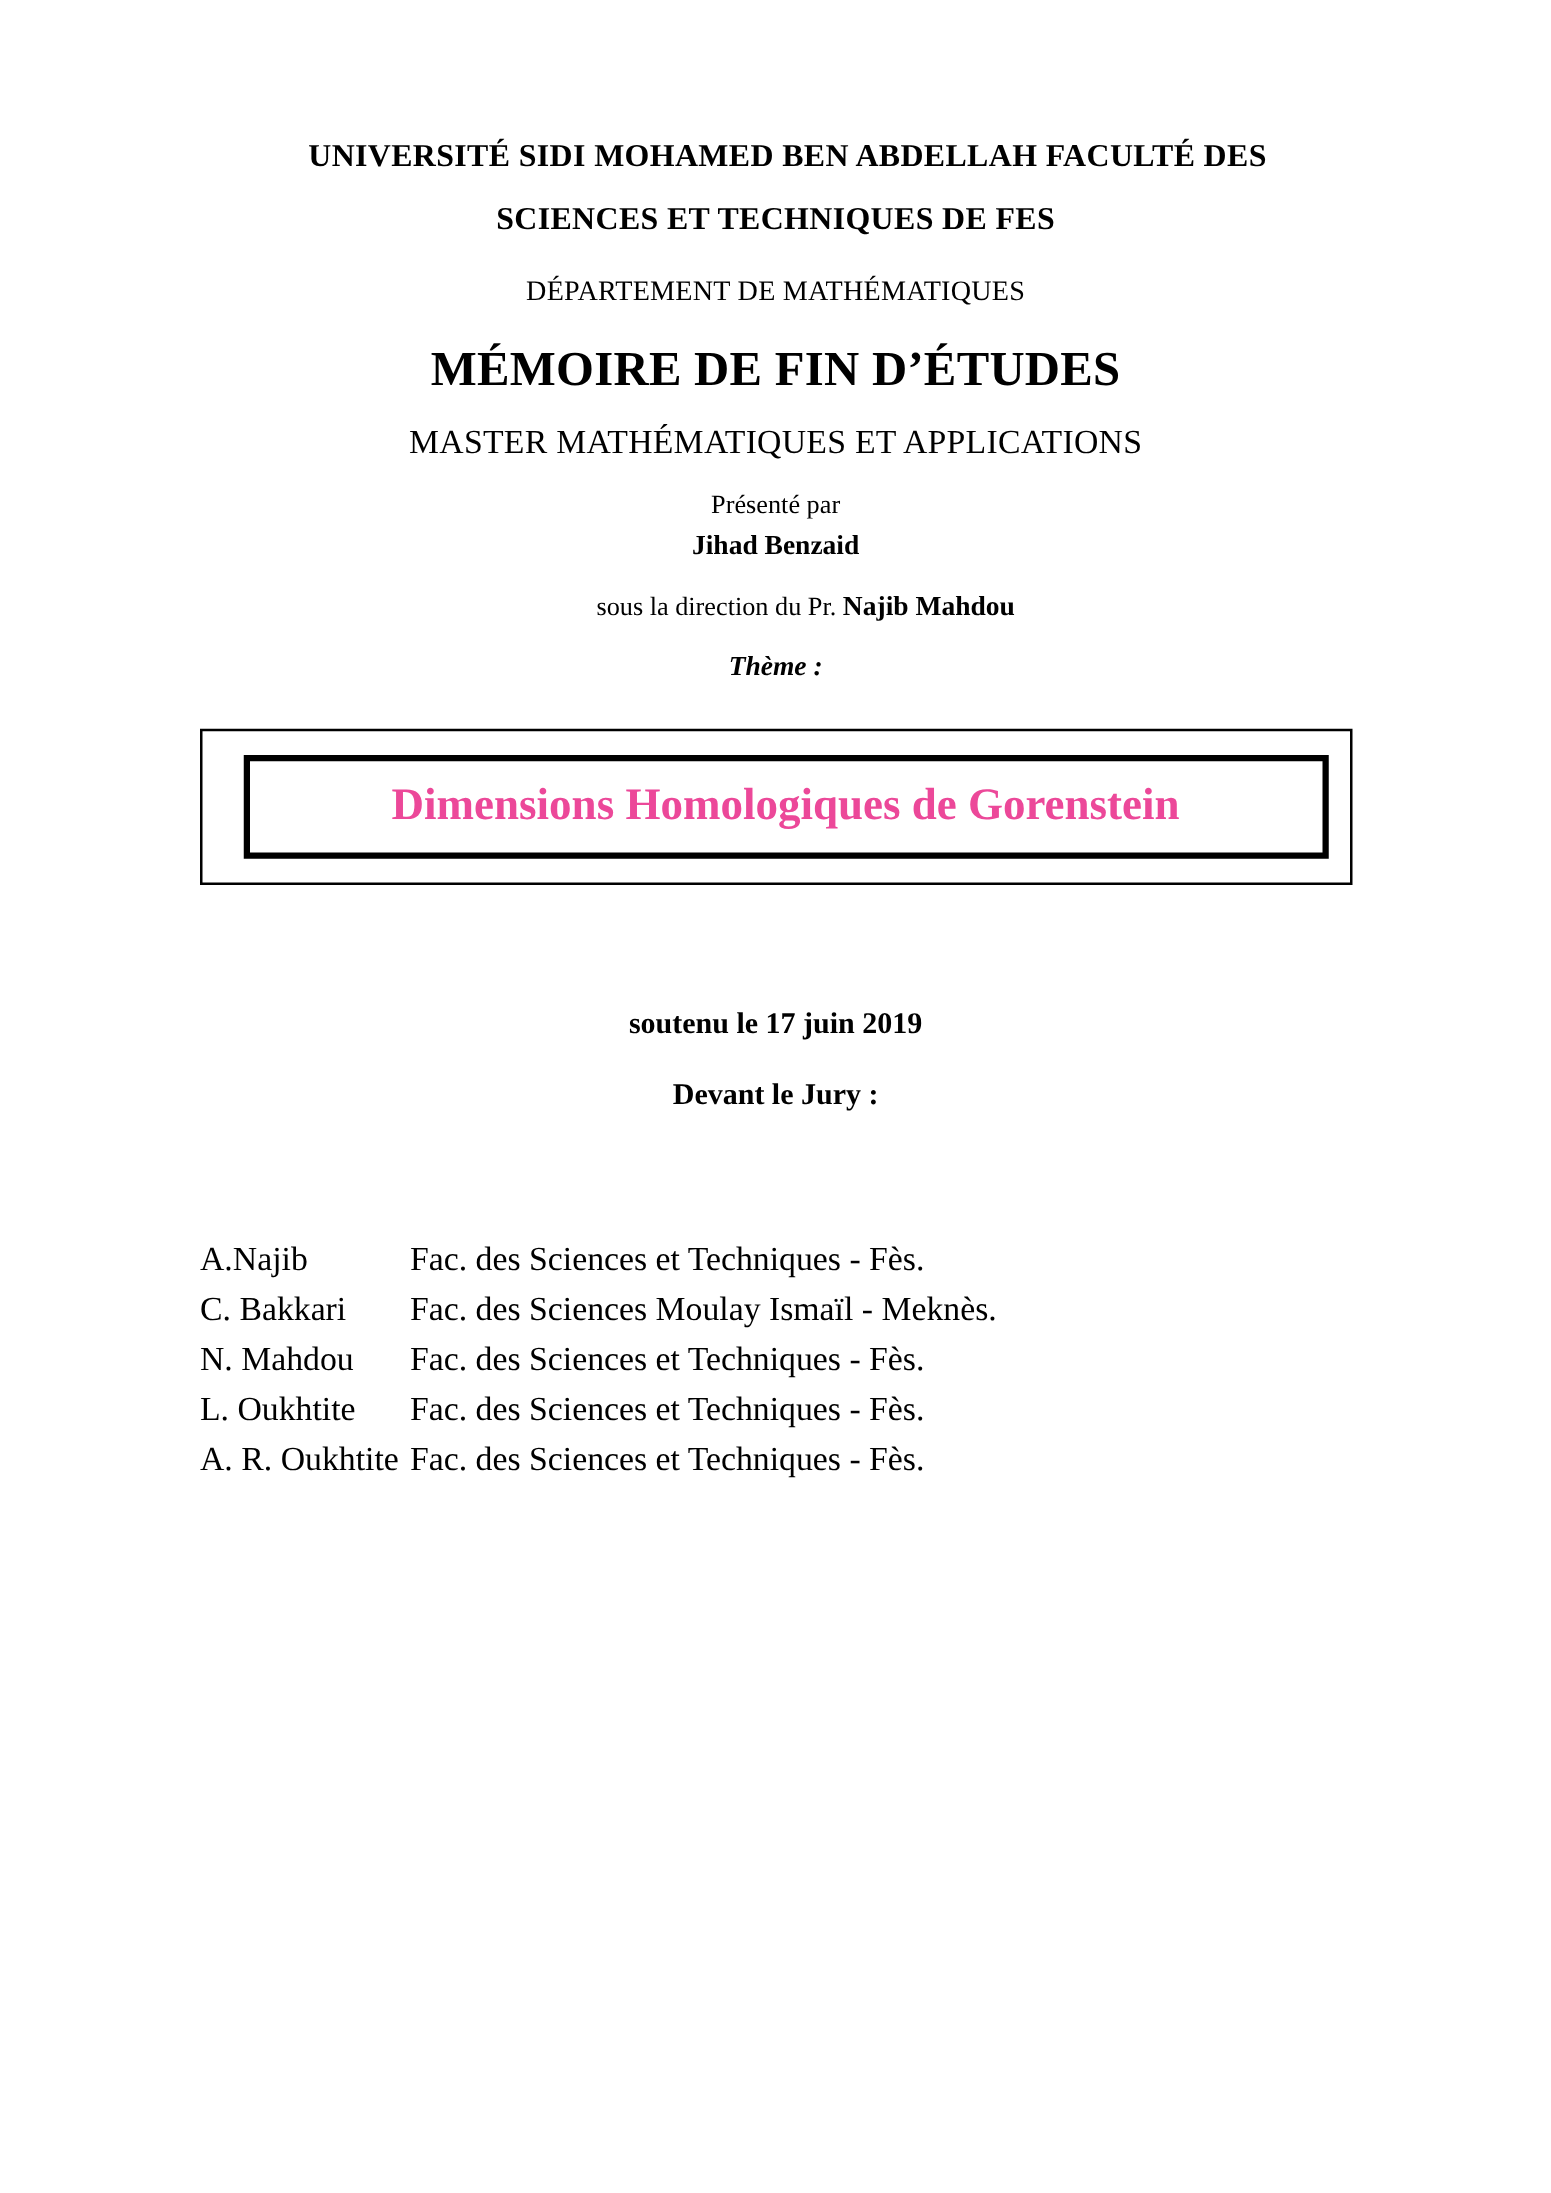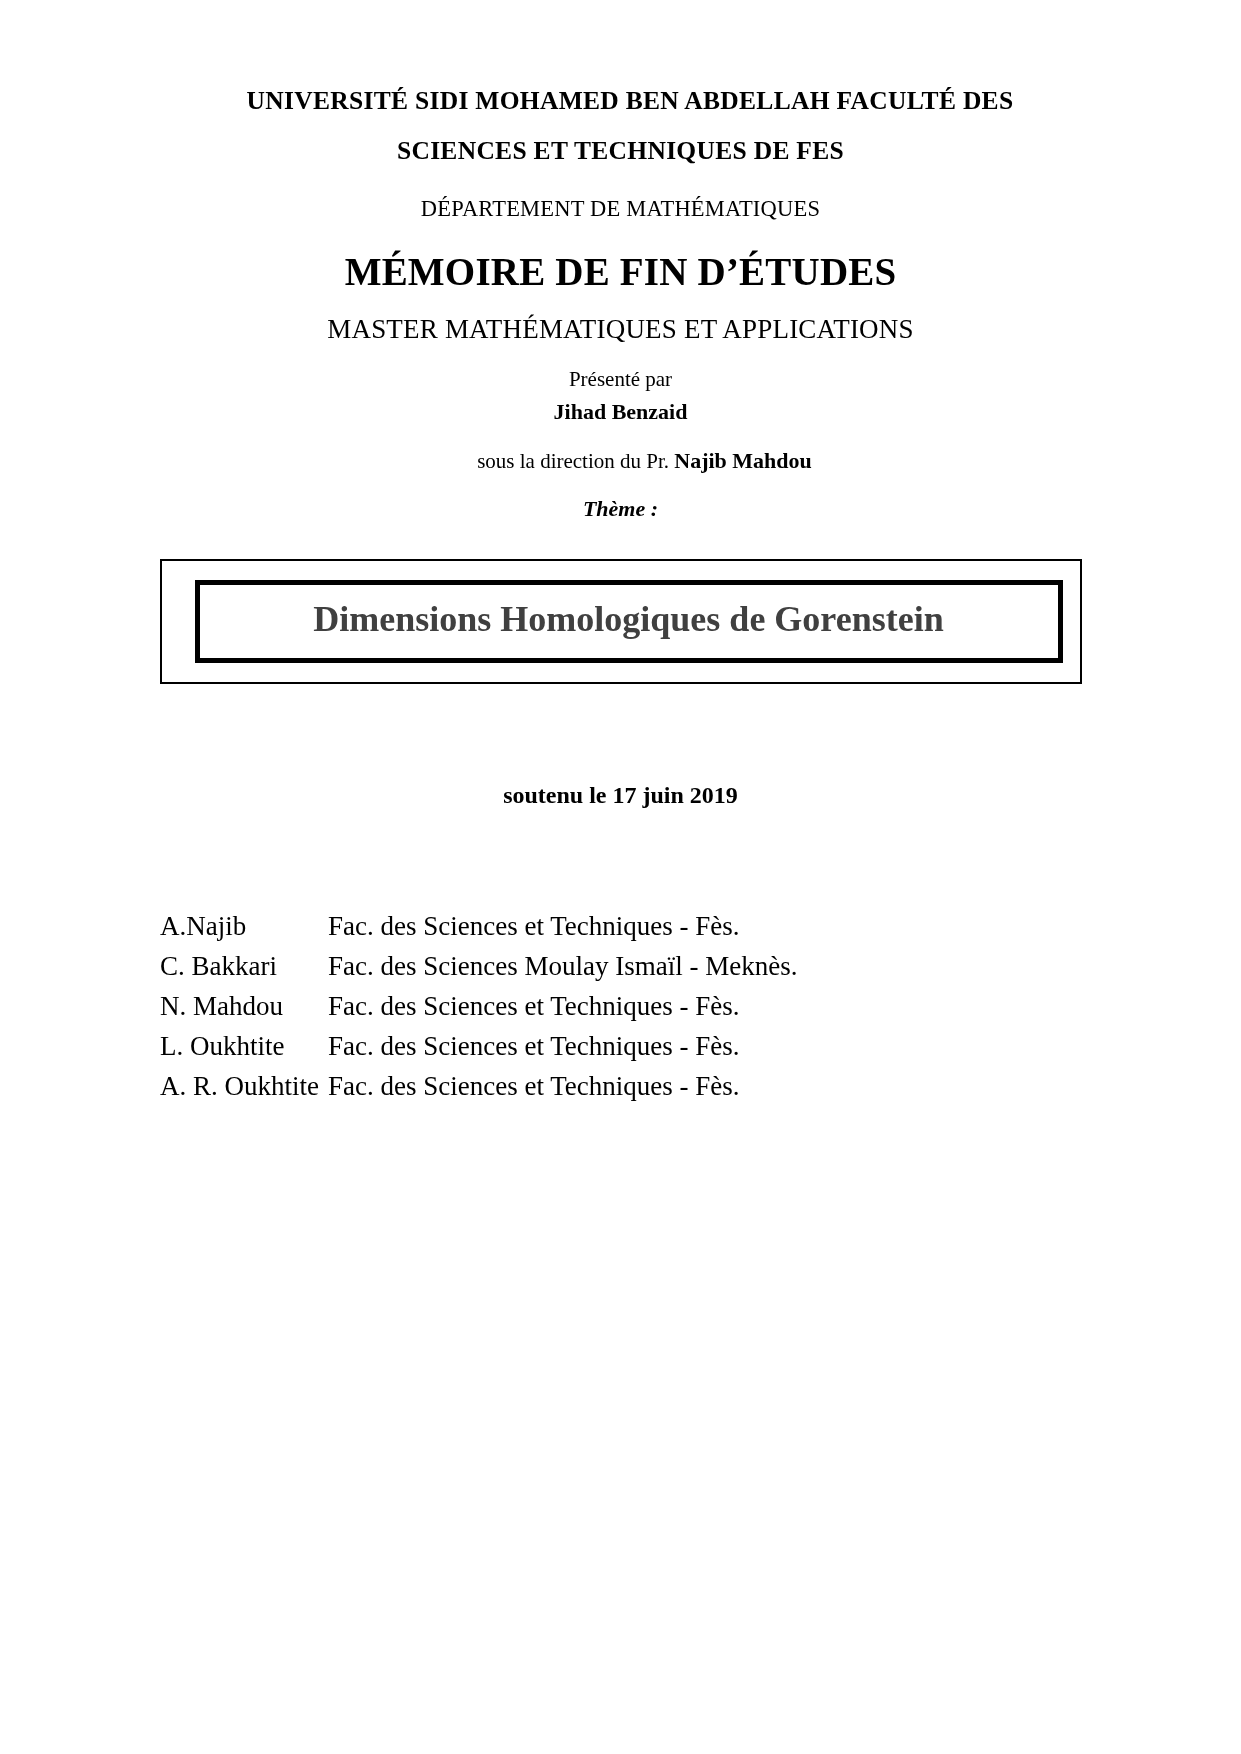"UNIVERSITÉ SIDI MOHAMED BEN ABDELLAH" .univ-line-1 { margin-top: 88px -> 112px }
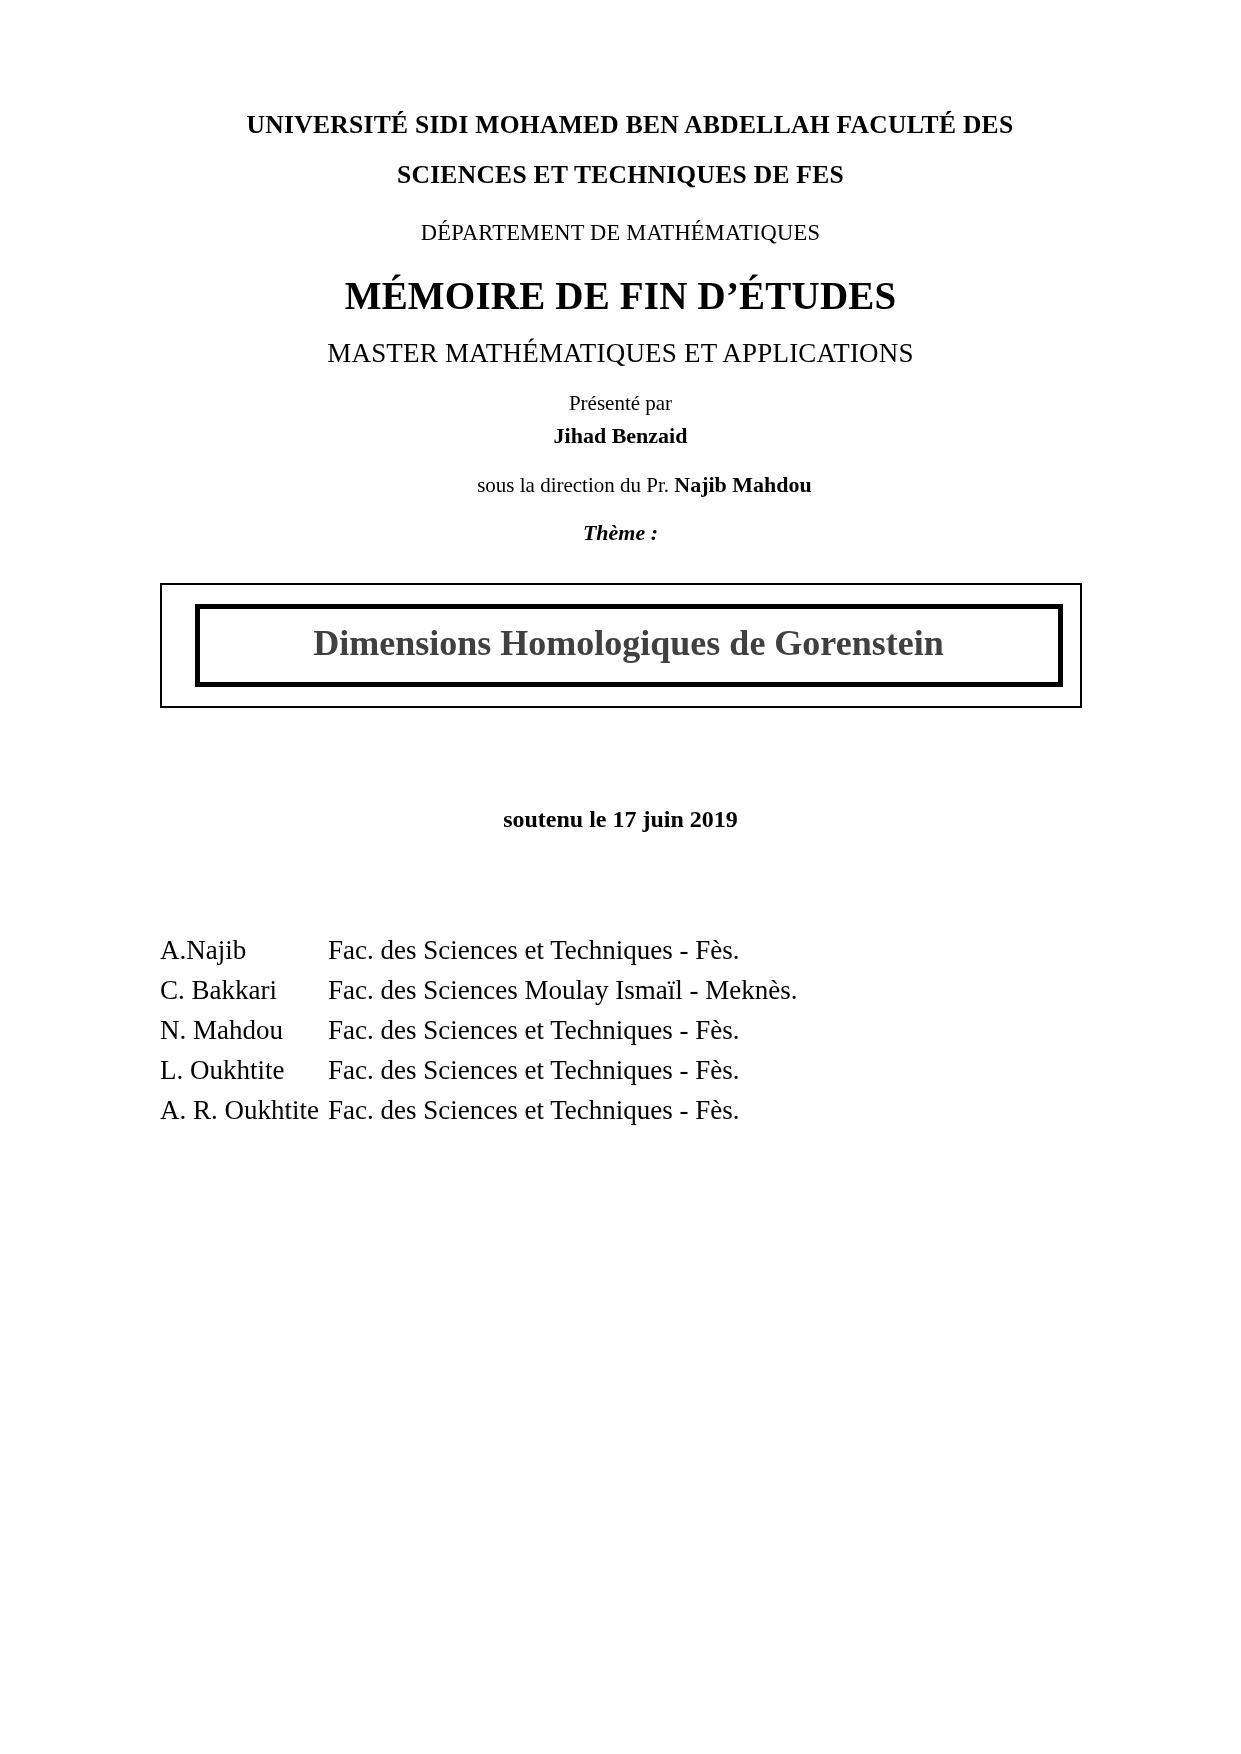"Dimensions Homologiques de Gorenstein" div.title-text { color: #404040 -> #ec4899 }
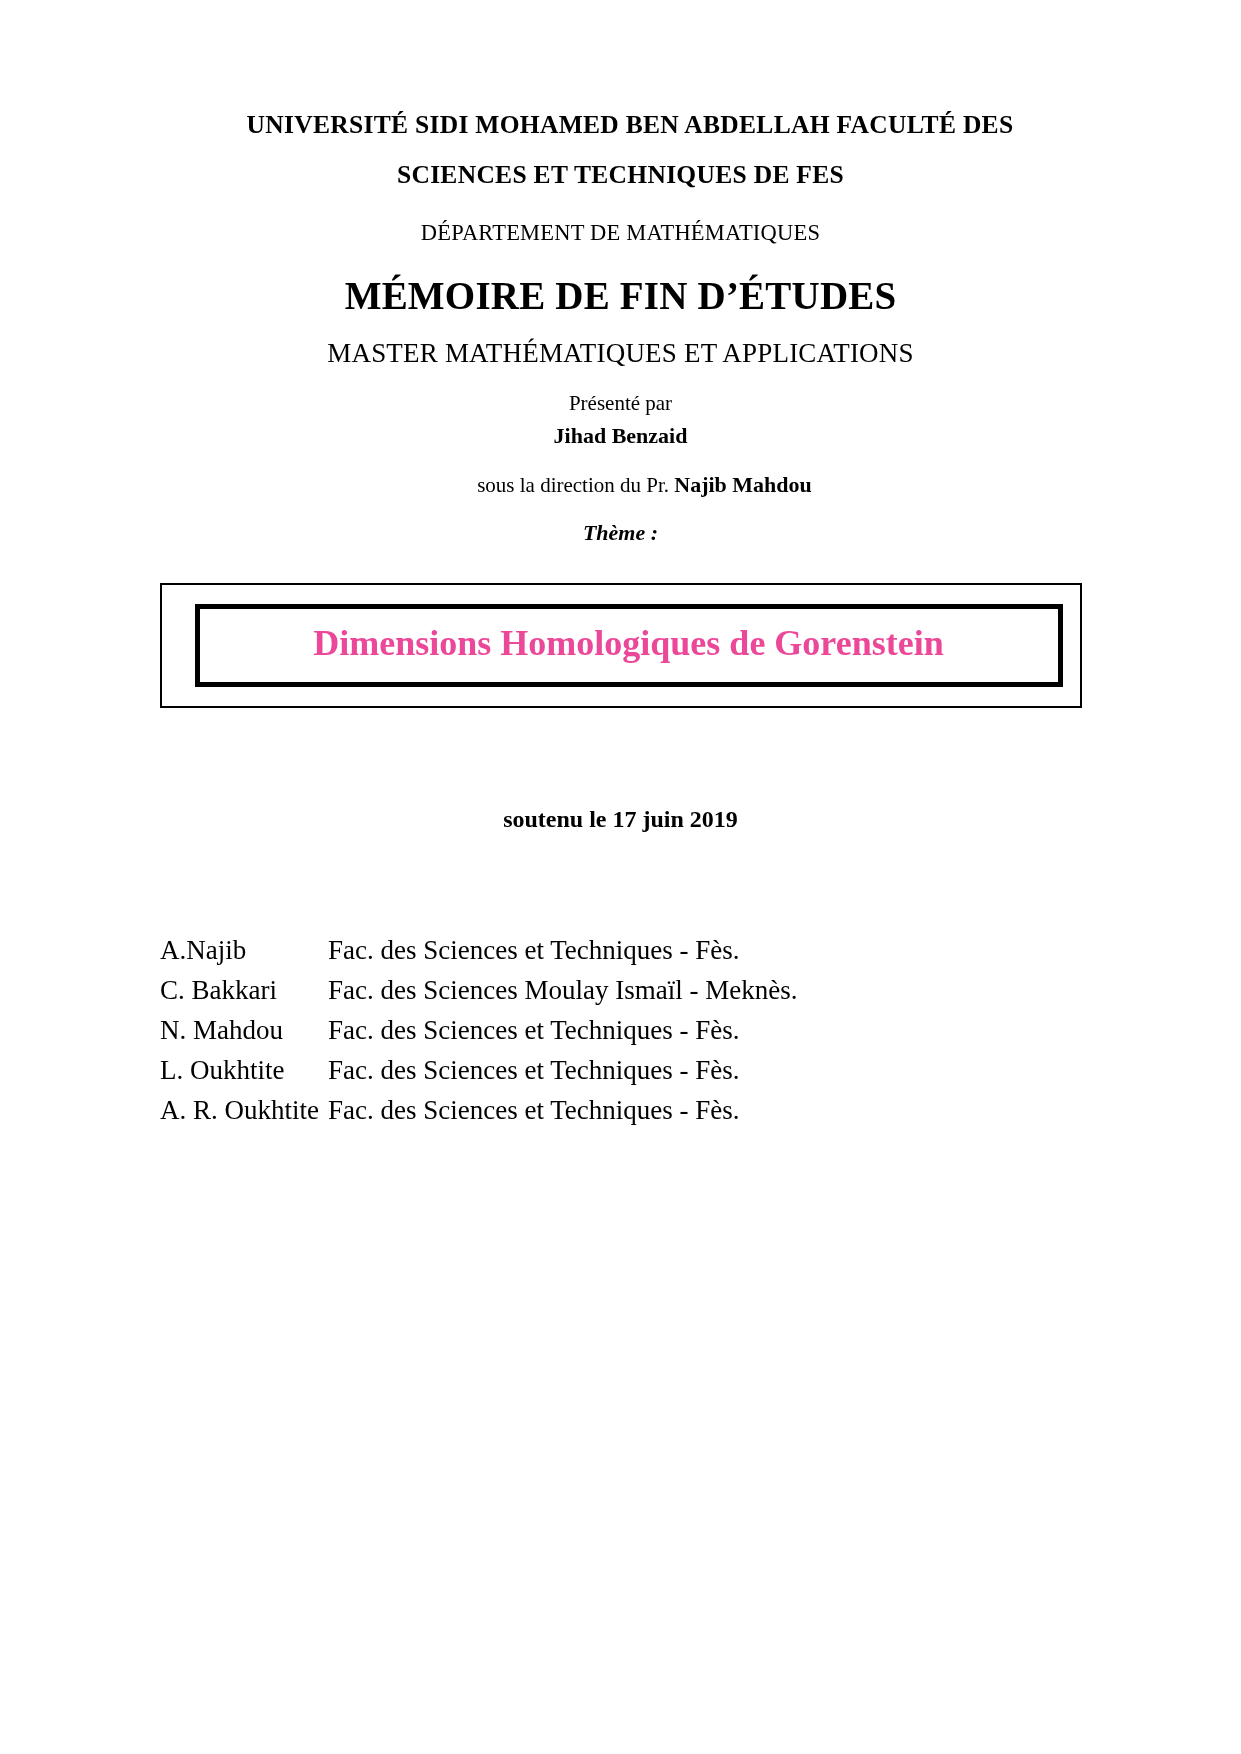"Devant le Jury :" div.center { html: none -> <div>Devant le Jury :</div> }
